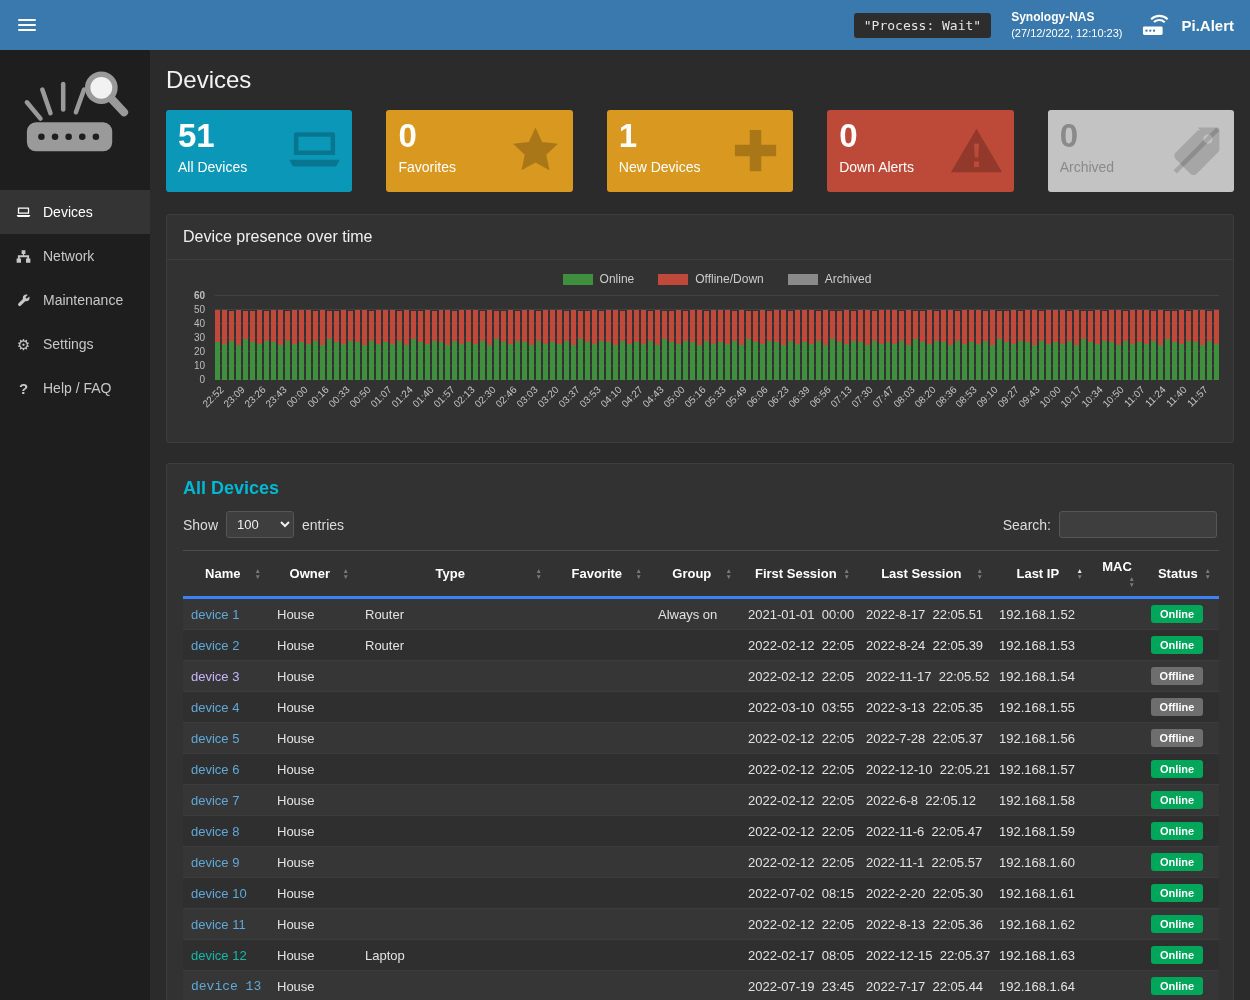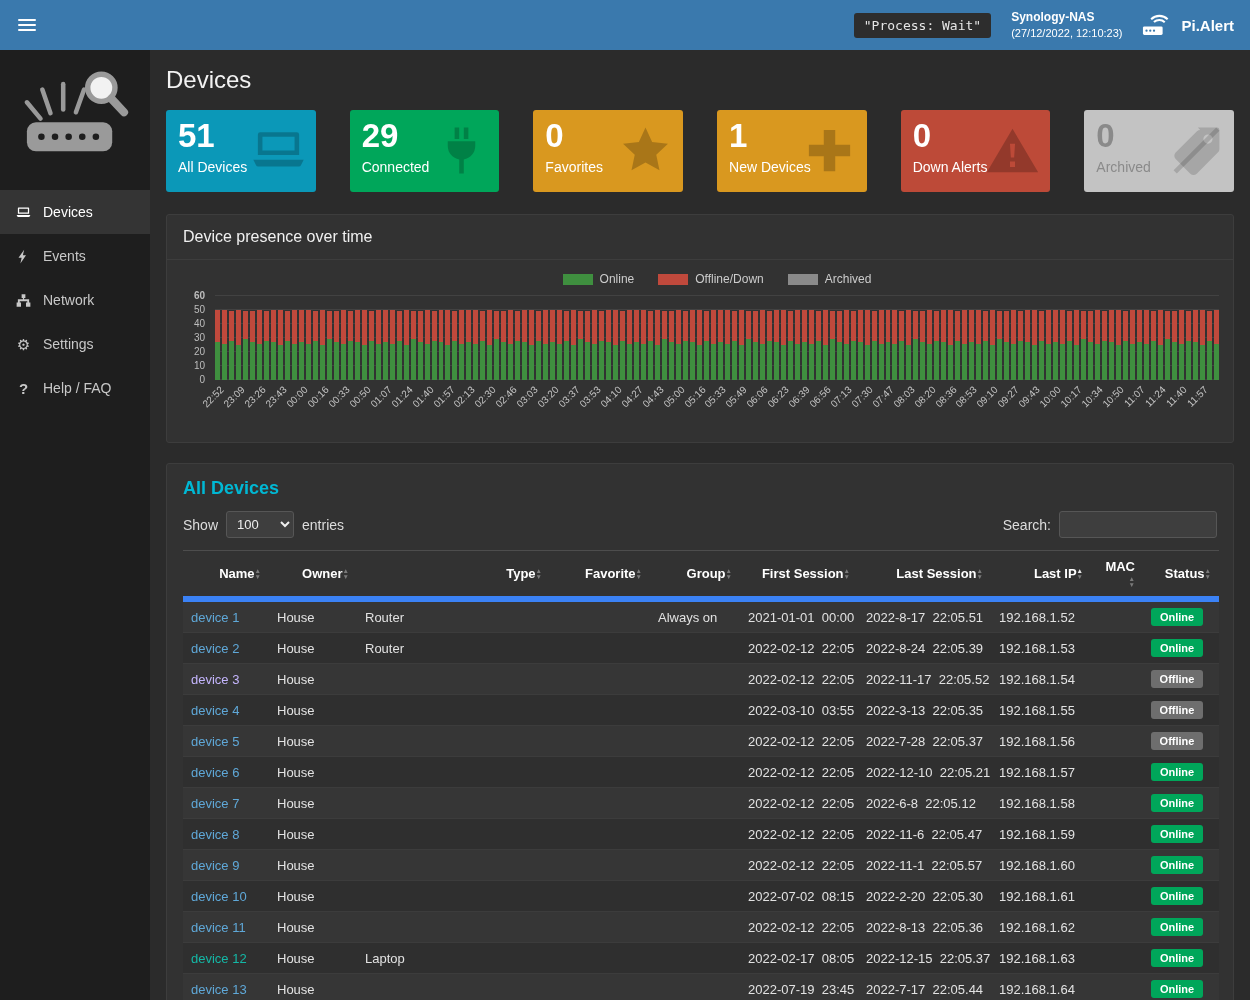"29" div.card { html: <div> <div>29</div> <div>Connected</div> <span><svg> <path></path> </svg></span> </div> -> none }
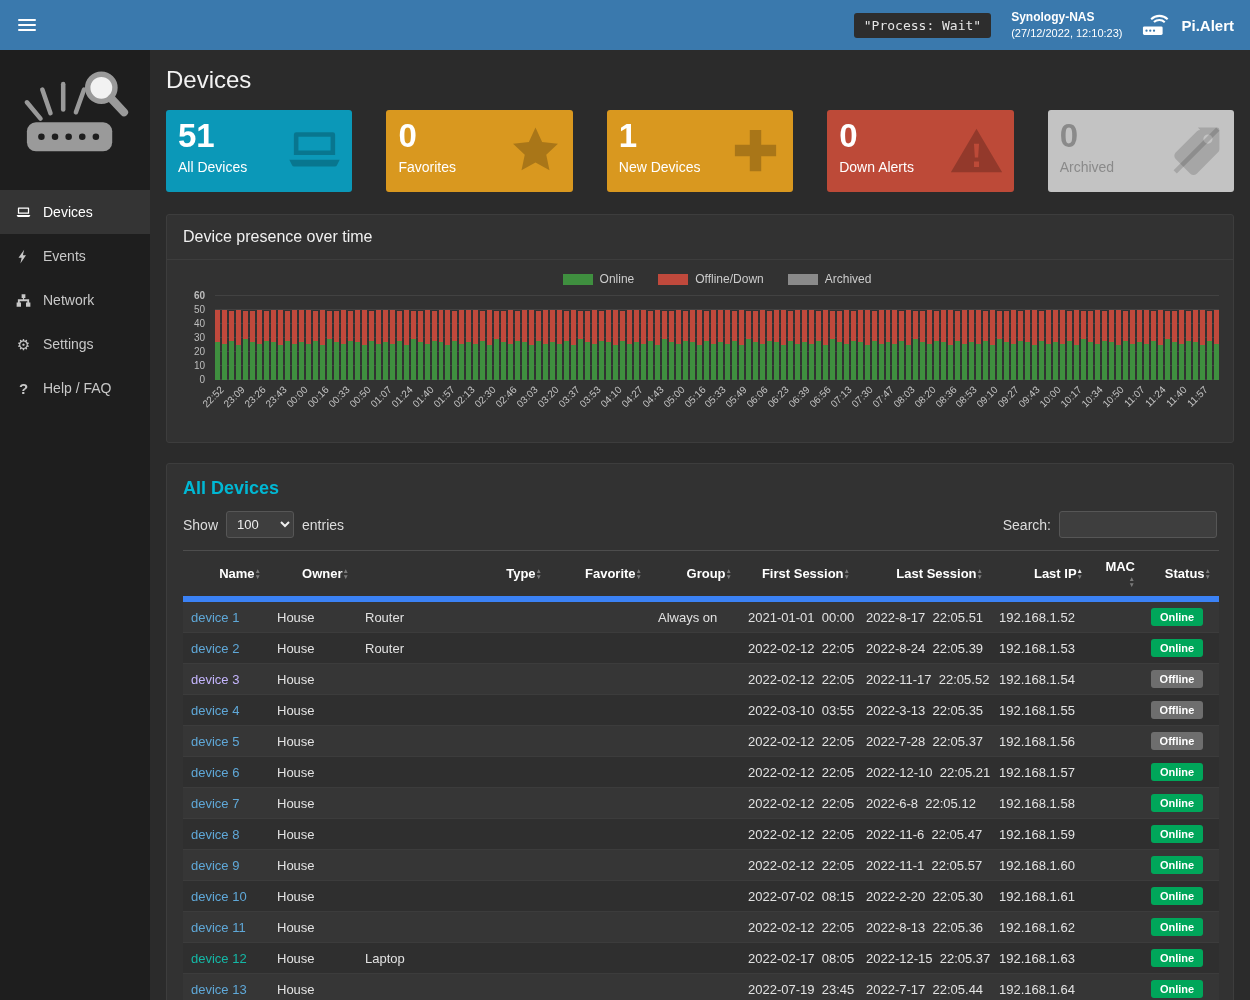"Events" div.menu-item { html: <div> <span> <svg> <path></path> </svg> </span> <span>Events</span> </div> -> none }
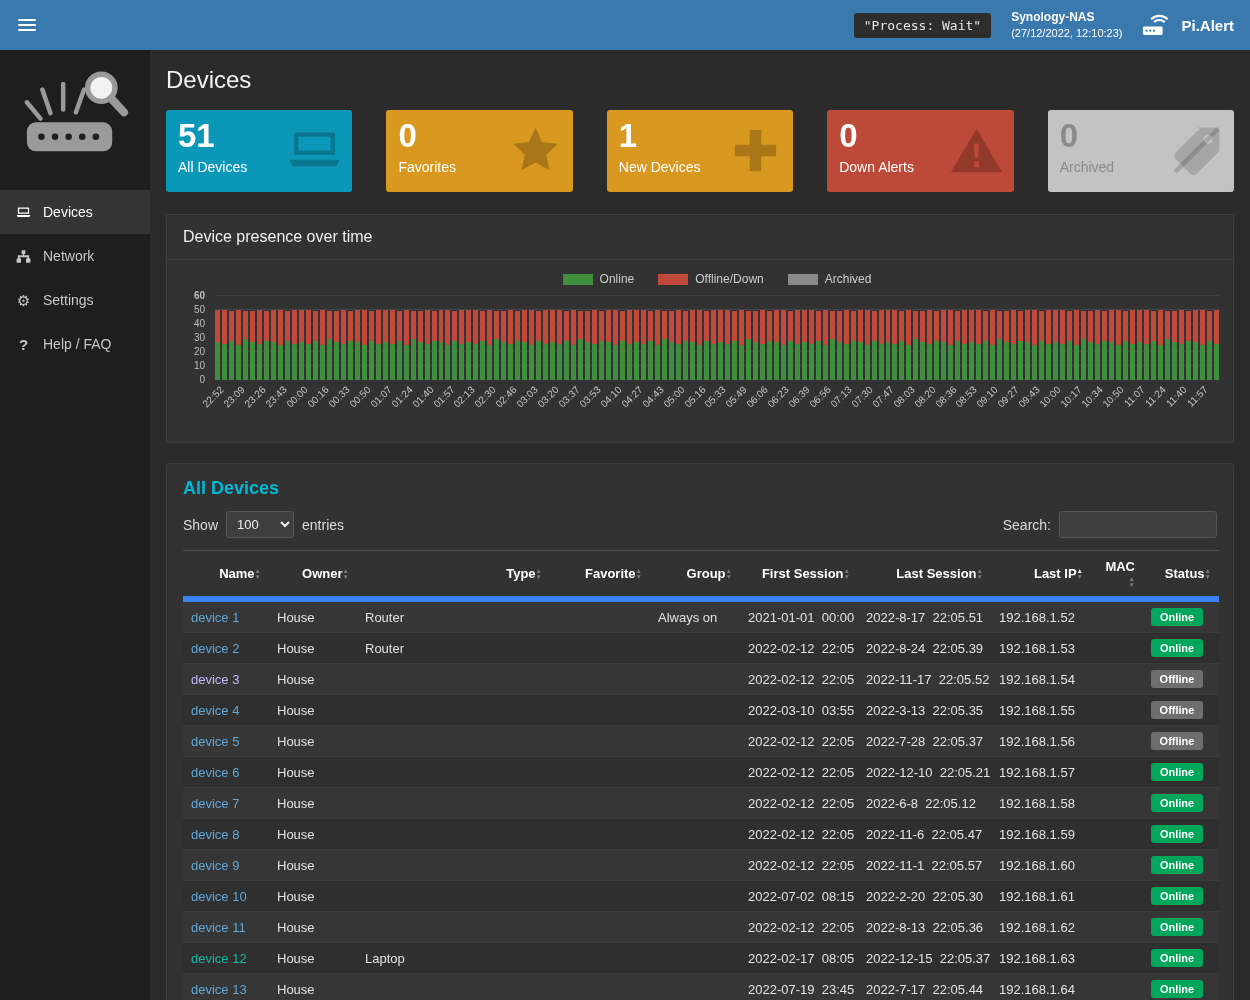"Maintenance" div.menu-item { html: none -> <div> <span> <svg> <path></path> </svg> </span> <span>Maintenance</span> </div> }
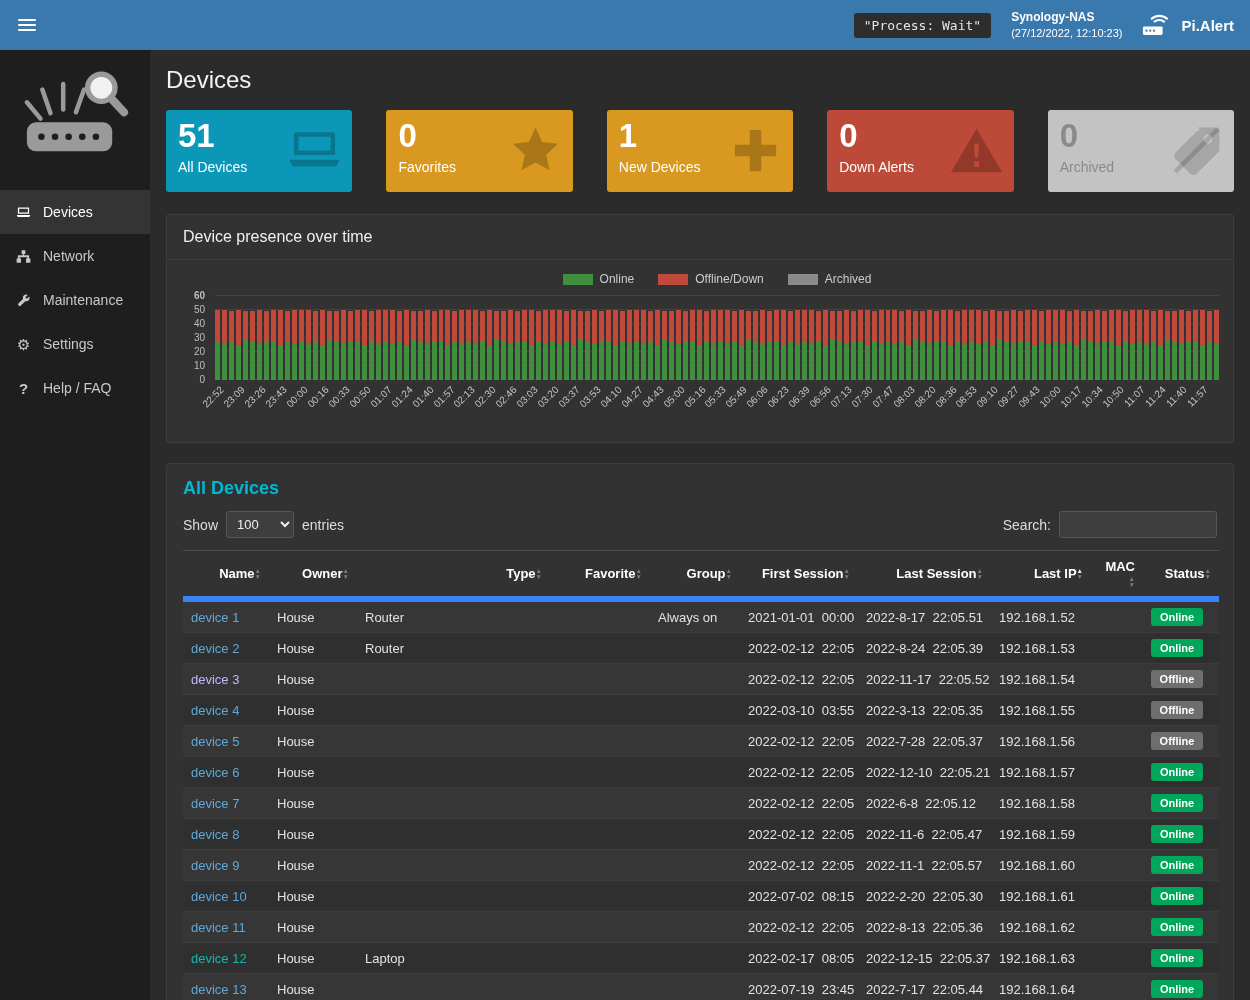"Name" .devices-table th { border-bottom: 6px solid #3b82f6 -> 3px solid #3b82f6; text-align: right -> center }
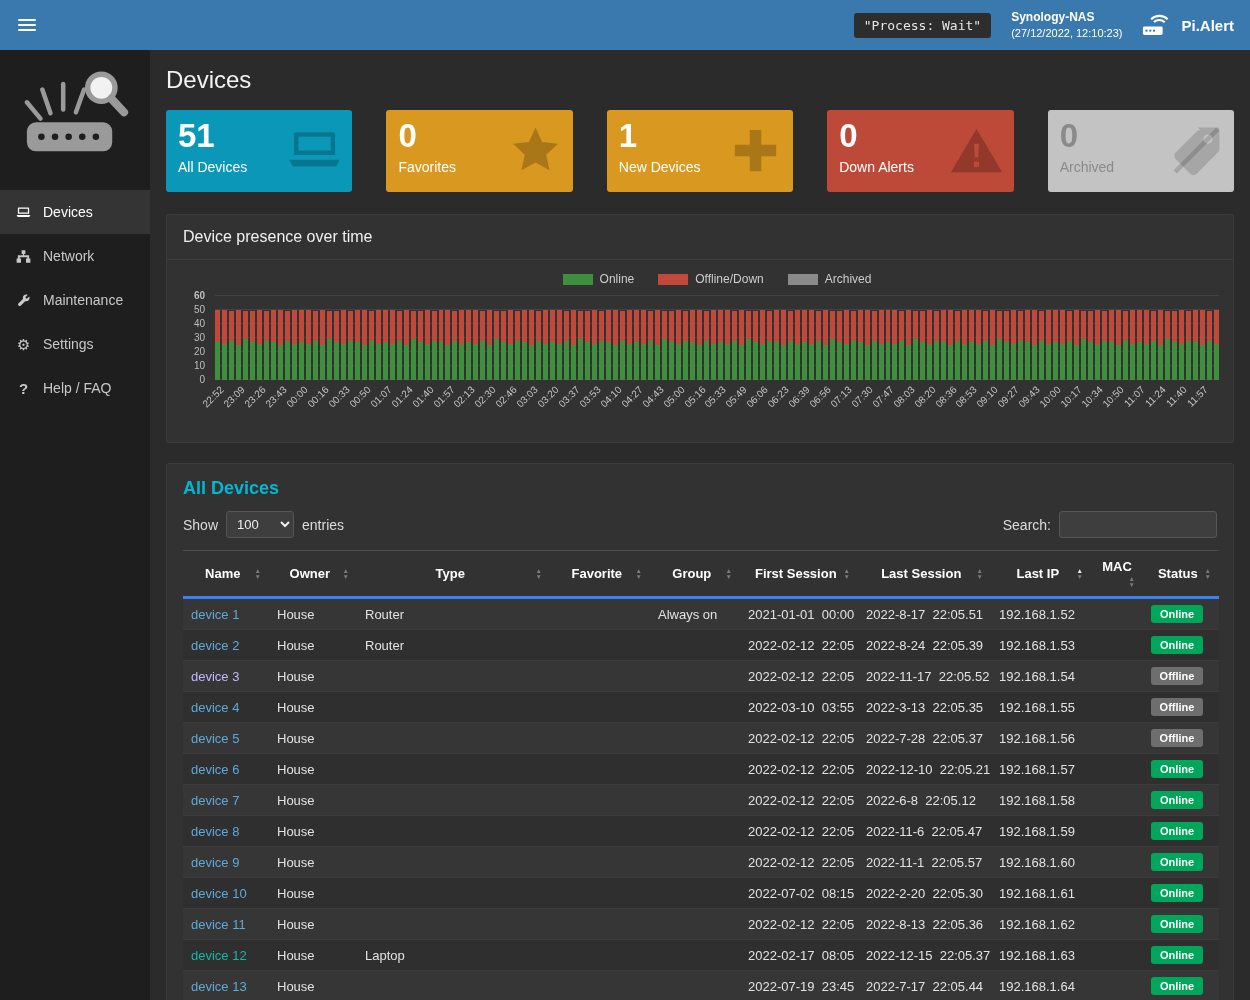"device 13" a.device-link { font-family: none -> Liberation Mono, monospace }
